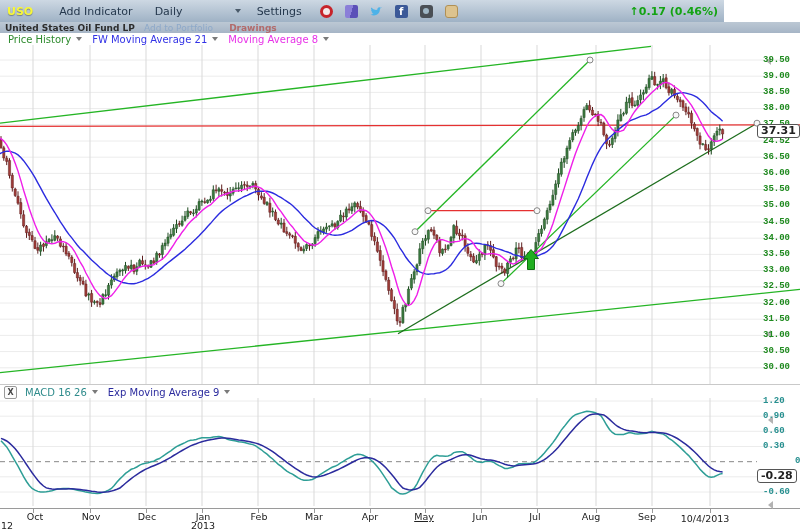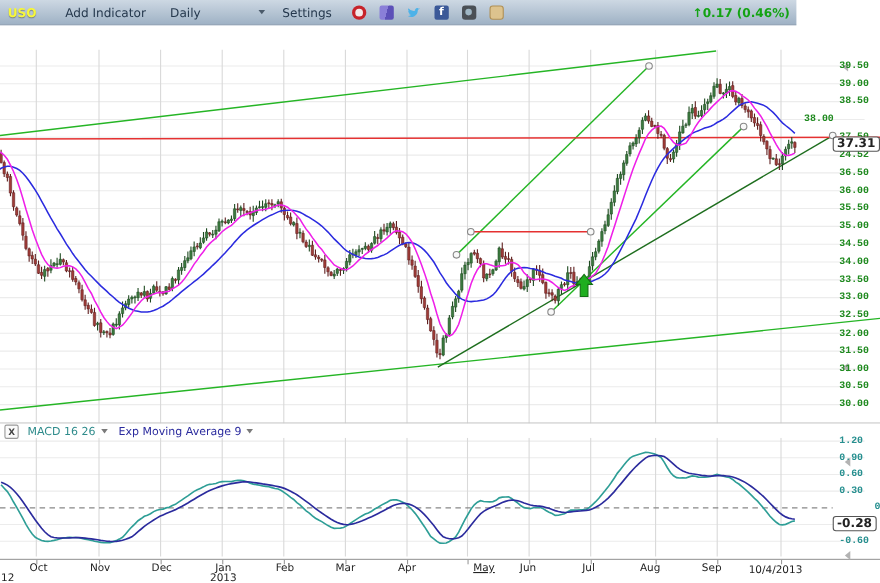"United States Oil Fund LP" div.row2 { html: none -> <div> <span>United States Oil Fund LP</span> <span>Add to Portfolio</span> <span>Drawings</span> </div> }
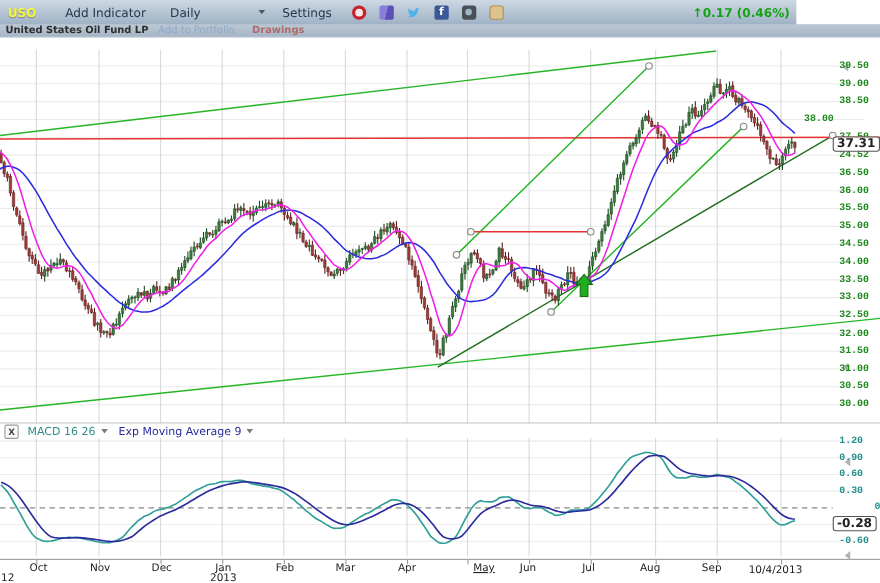"Price History" div.row3 { html: none -> <div> <span>Price History</span> <span></span> <span>FW Moving Average 21</span> <span></span> <span>Moving Average 8</span> <span></span> </div> }
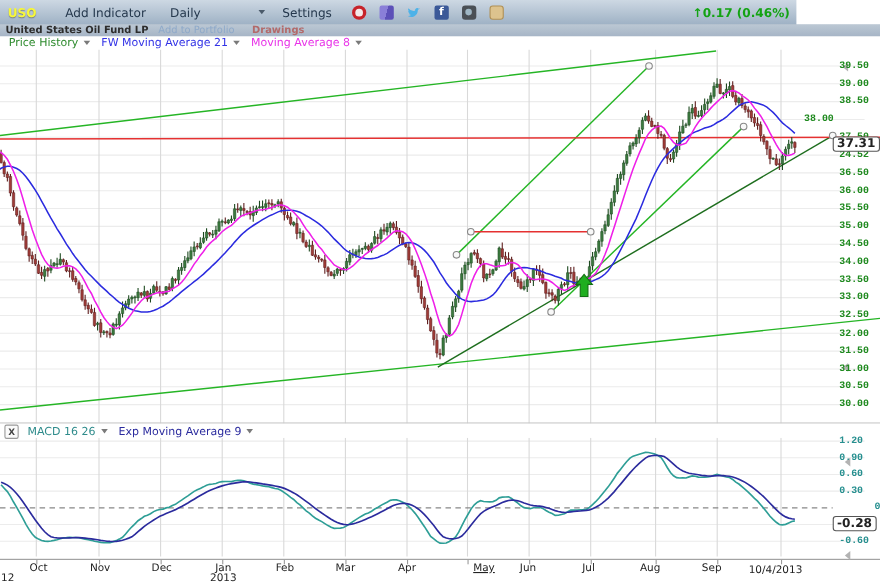"38.00" span.axlbl { left: 731px -> 763px }
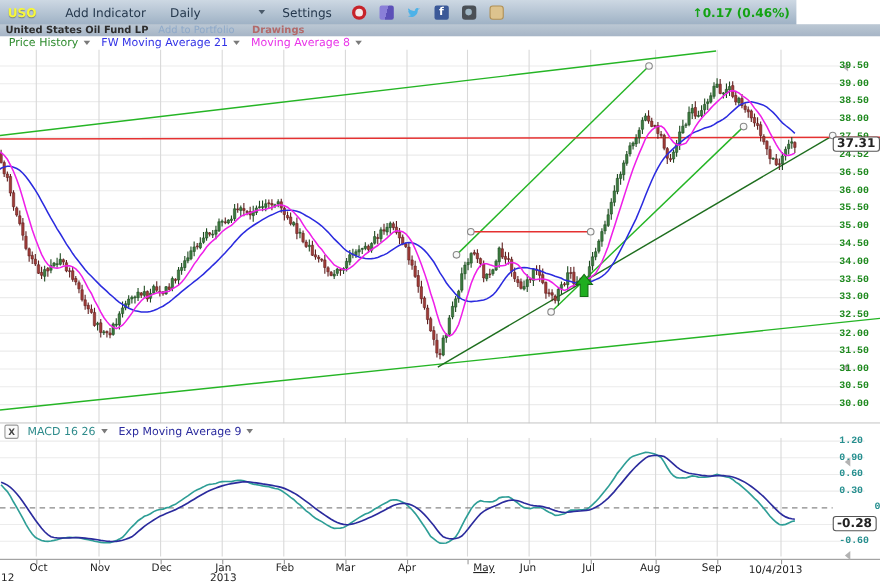"May" span.mlbl { left: 440px -> 424px }
